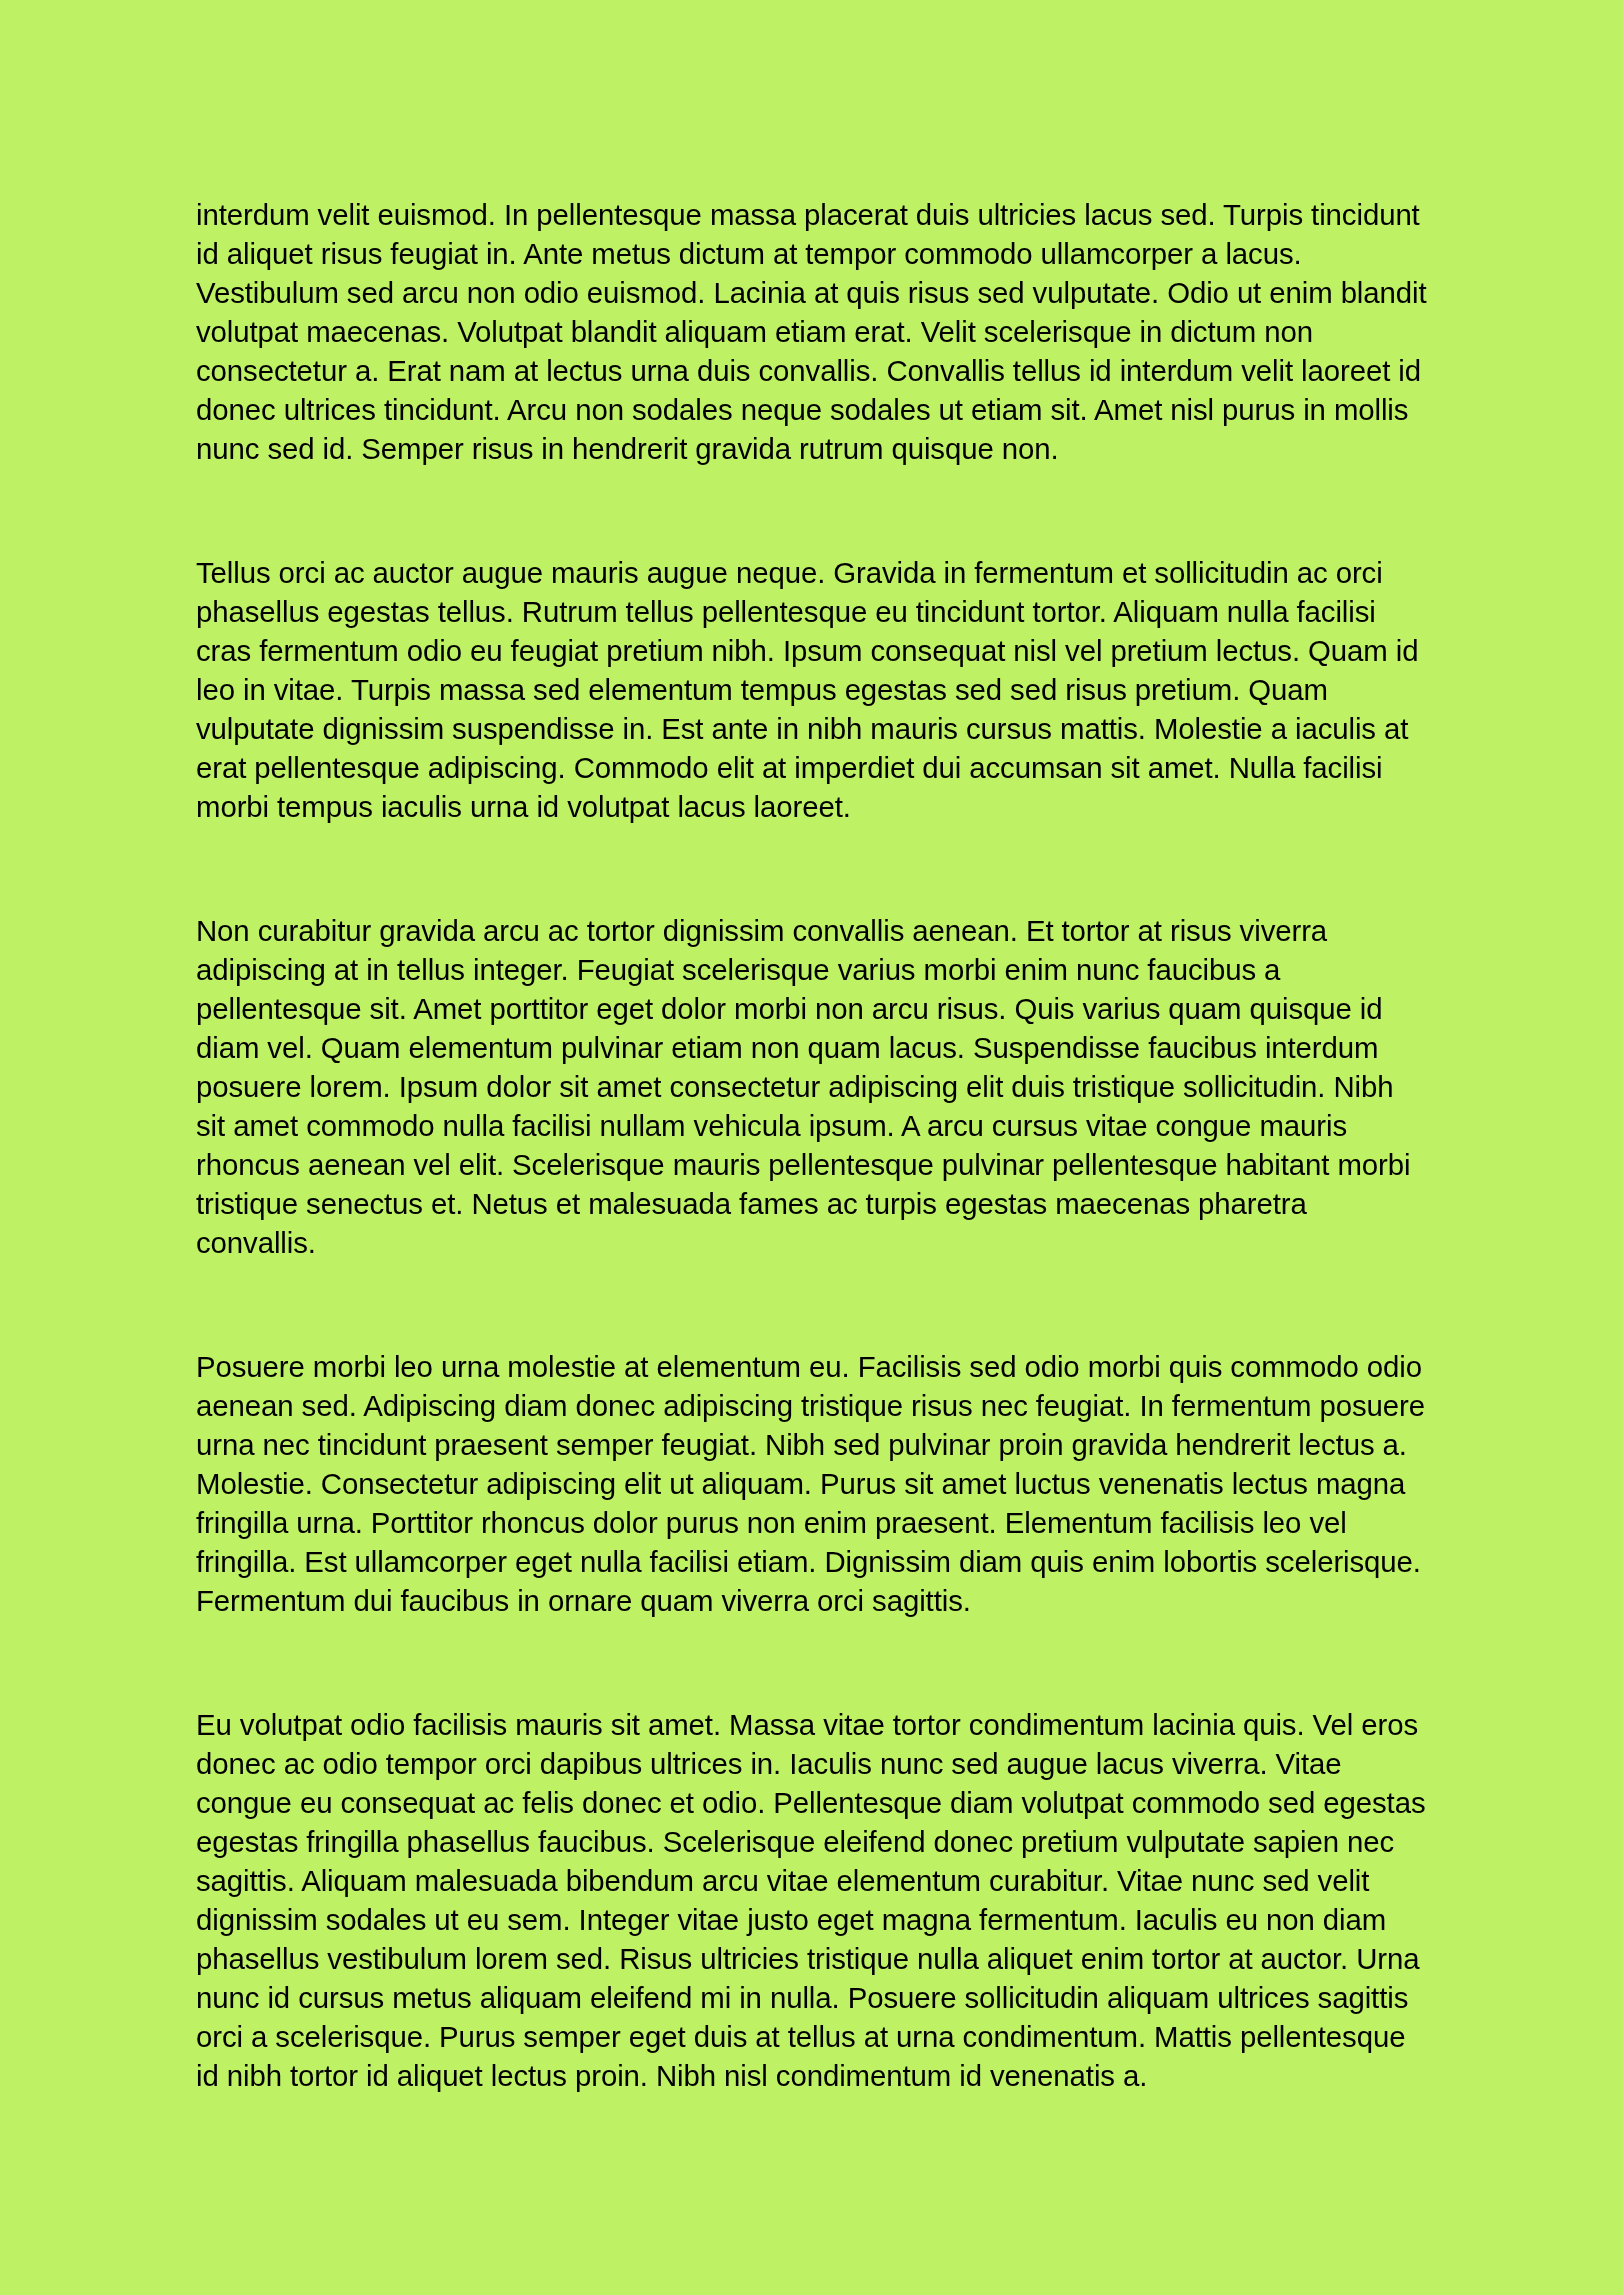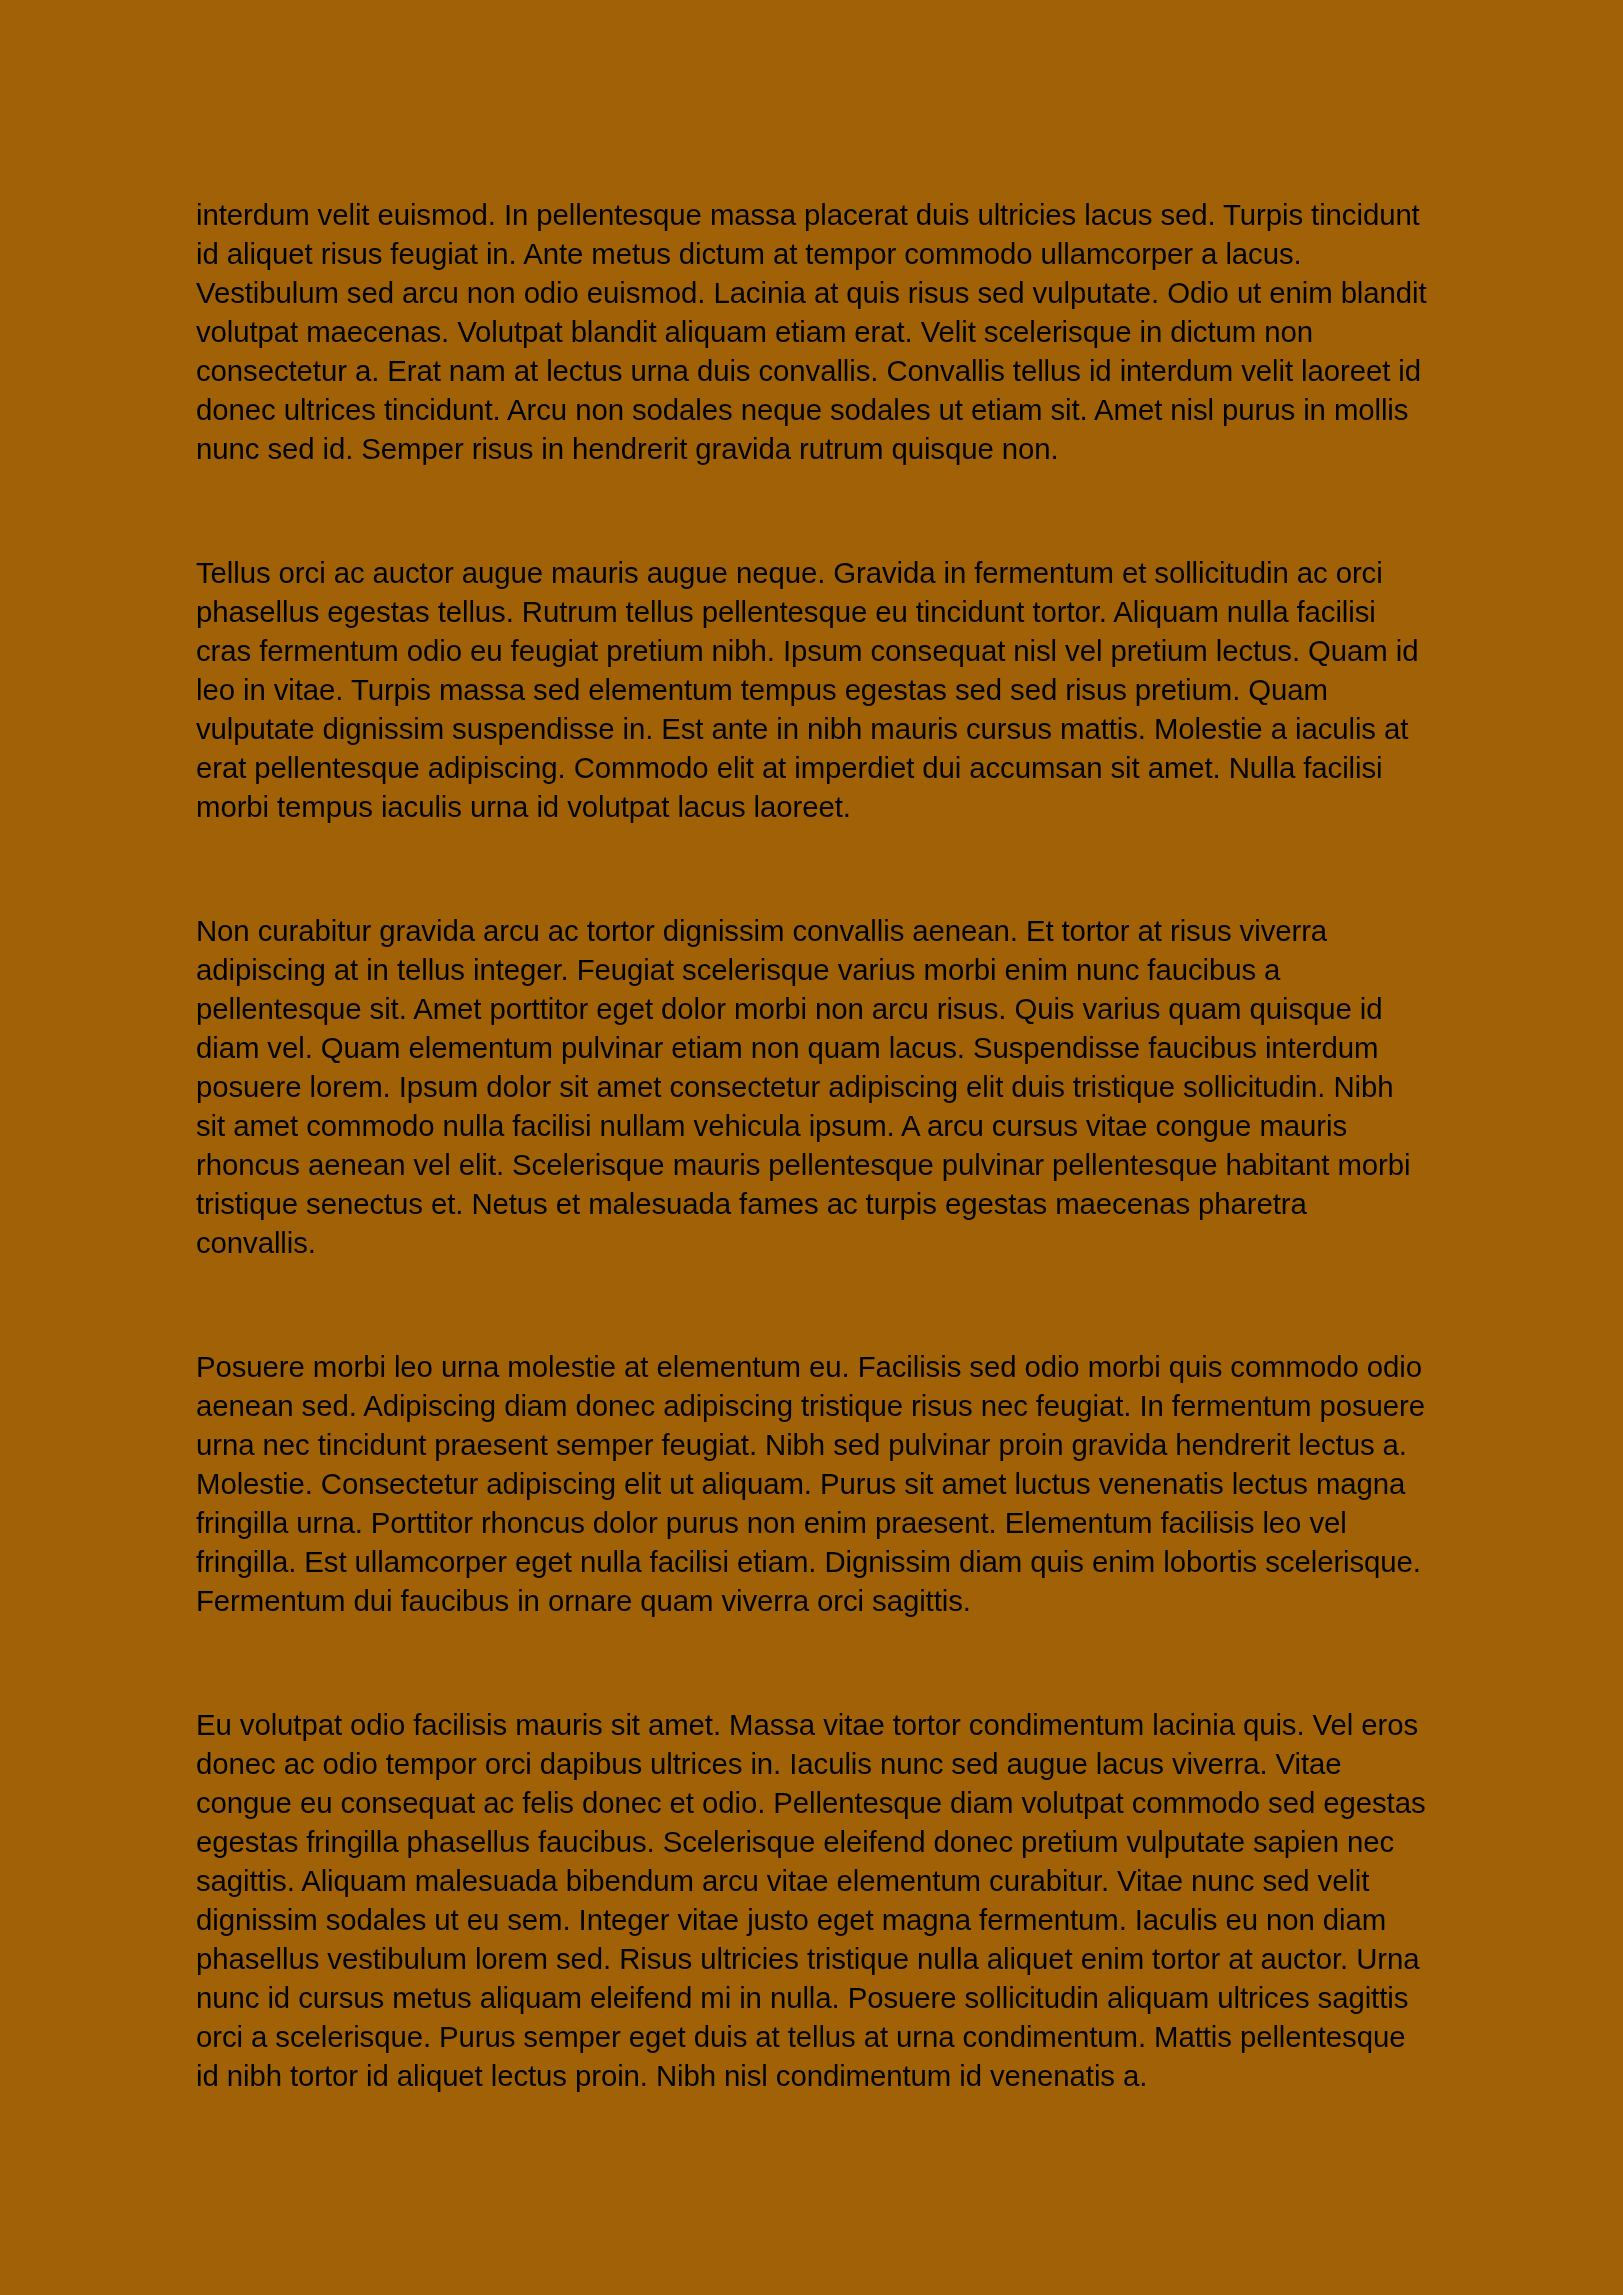"interdum velit euismod. In pellentesque" .page { background: #a16207 -> #bef264 }
